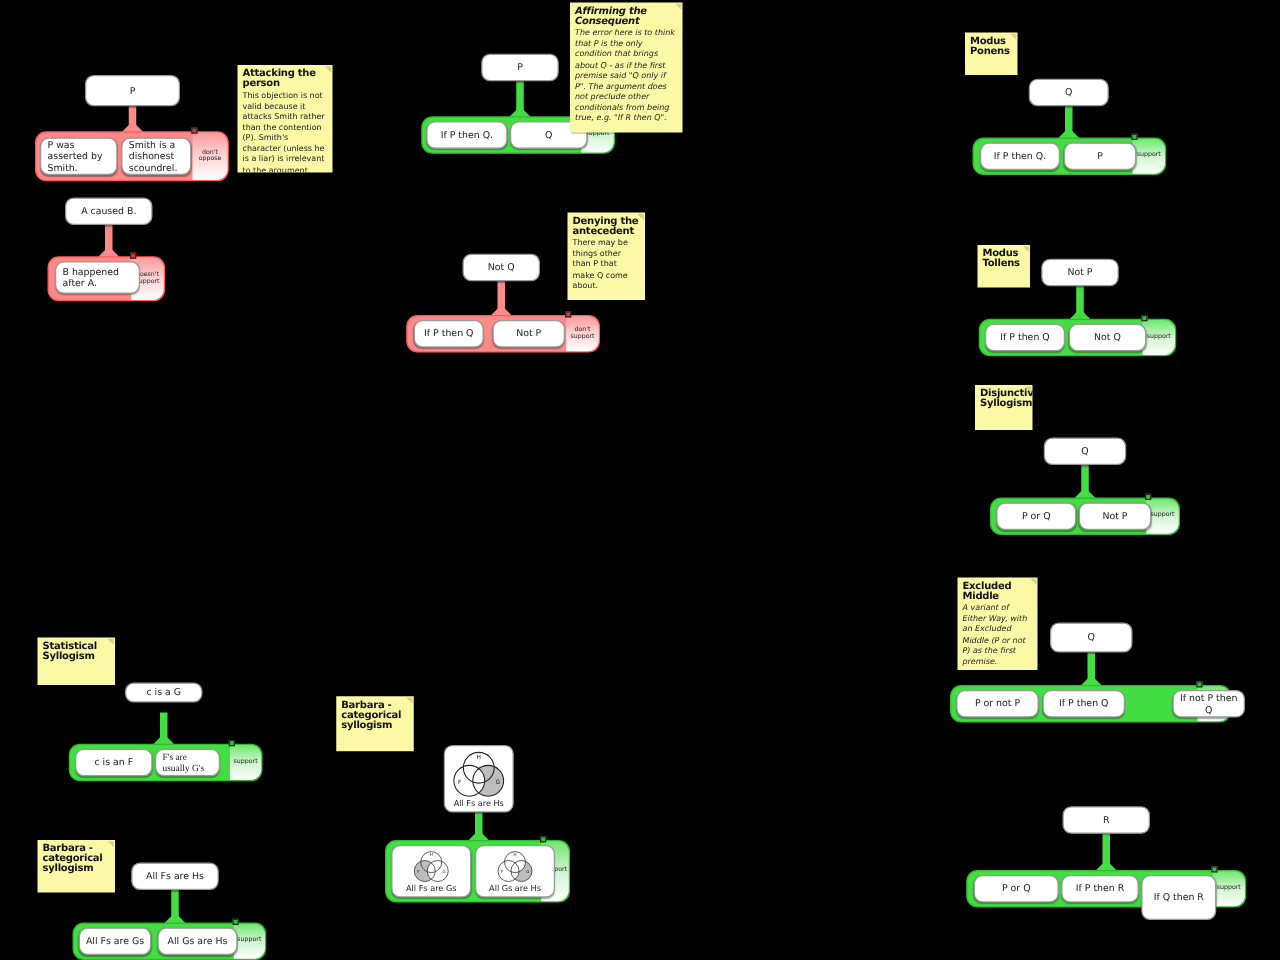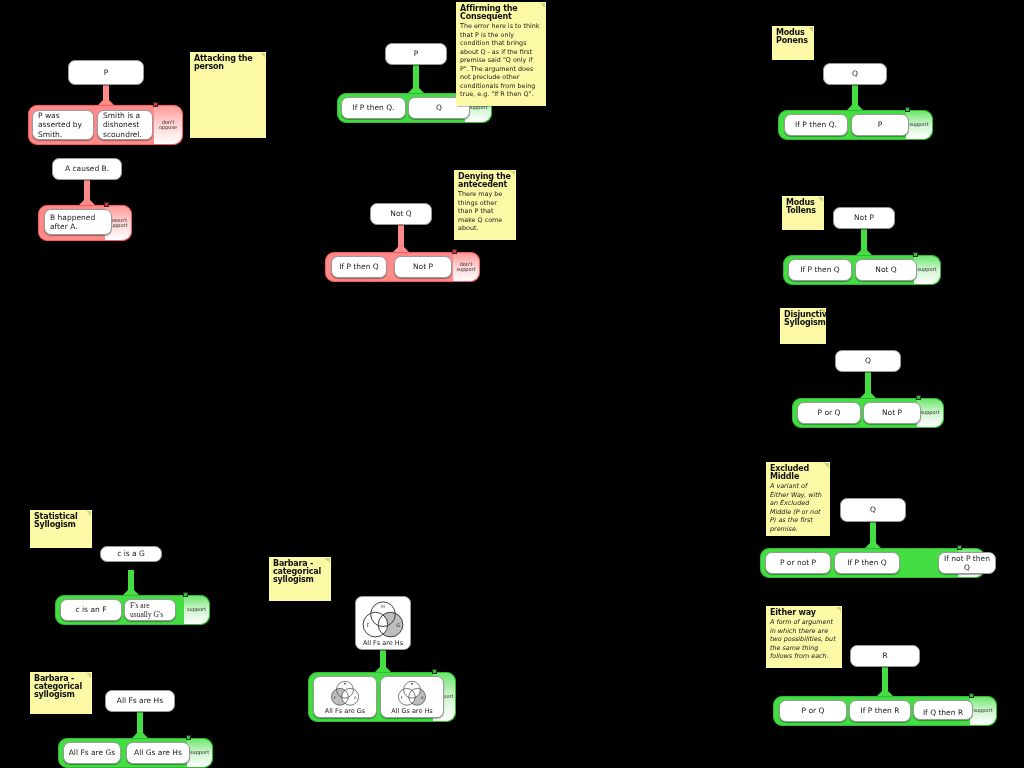"Affirming the Consequent" div.note { font-style: none -> italic }
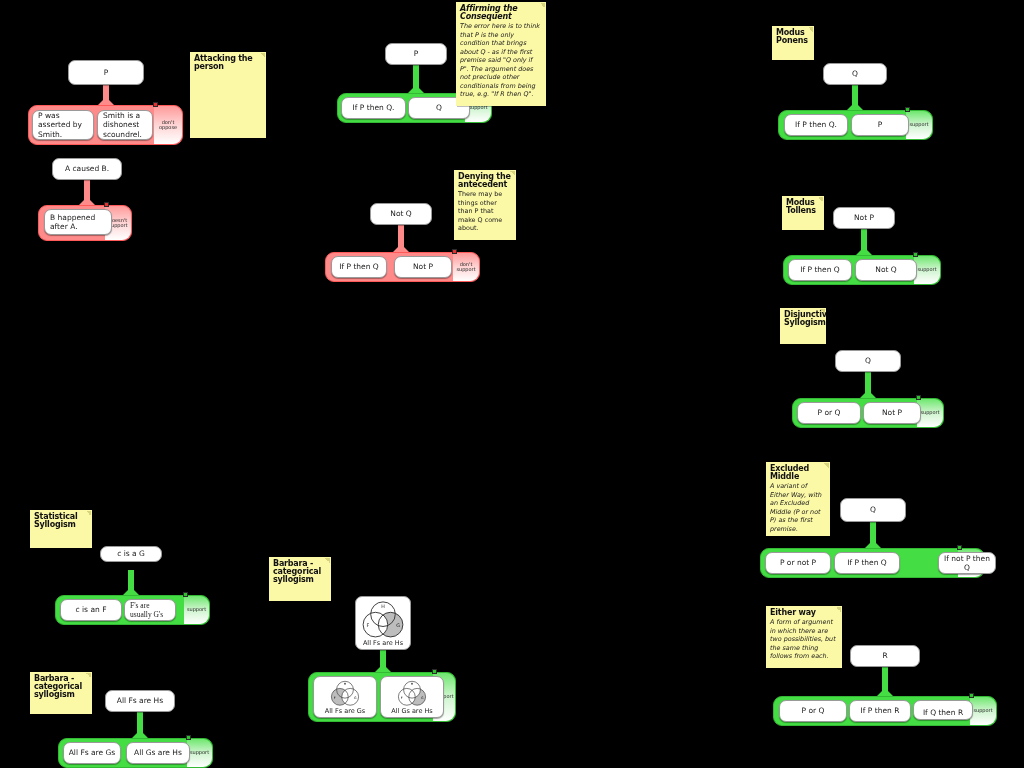"This objection is not valid" div.nbody { html: none -> <div>This objection is not valid because it attacks Smith rather than the contention (P). Smith's character (unless he is a liar) is irrelevant to the argument.</div> }
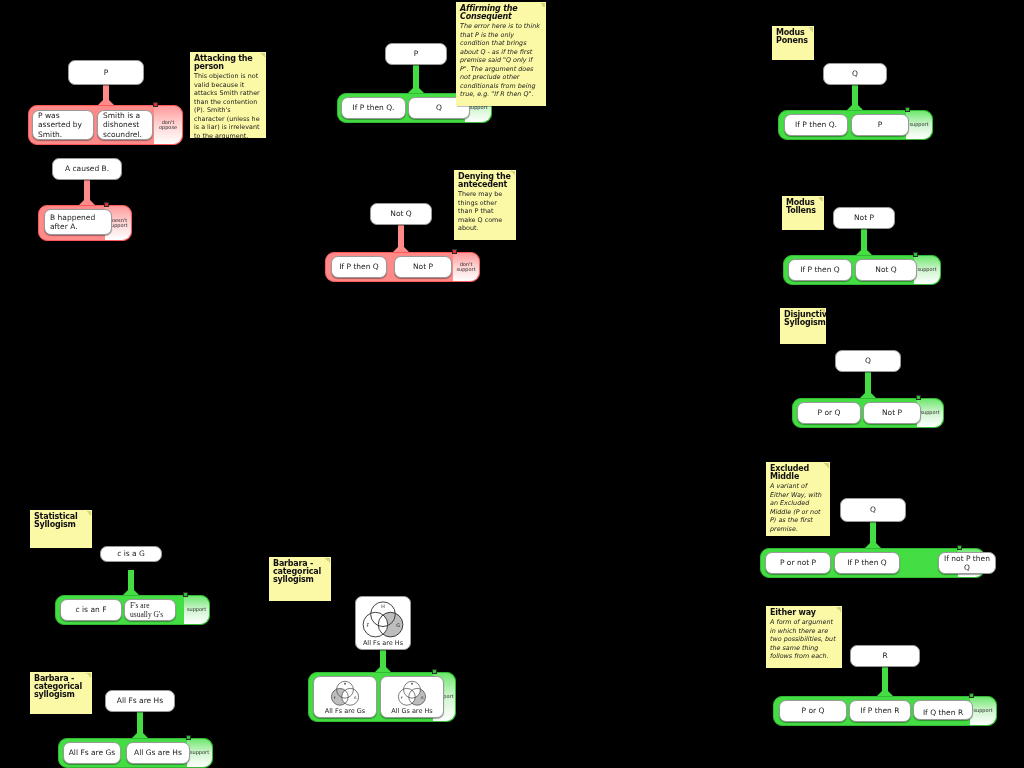"Either way" div.note { html: <div> <div></div> <div>Either way</div> <div>A form of argument in which there are two possibilities, but the same thing follows from each.</div> </div> -> none }
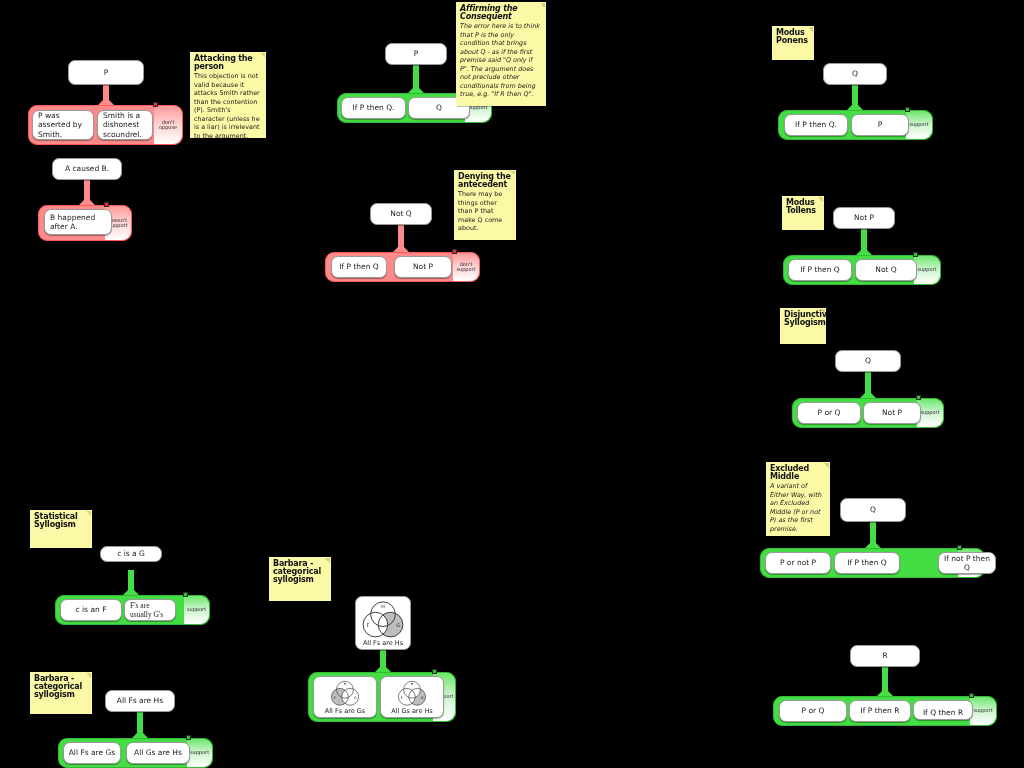"If Q then R" div.claim { align-items: flex-end -> none; height: 20px -> 36px }
